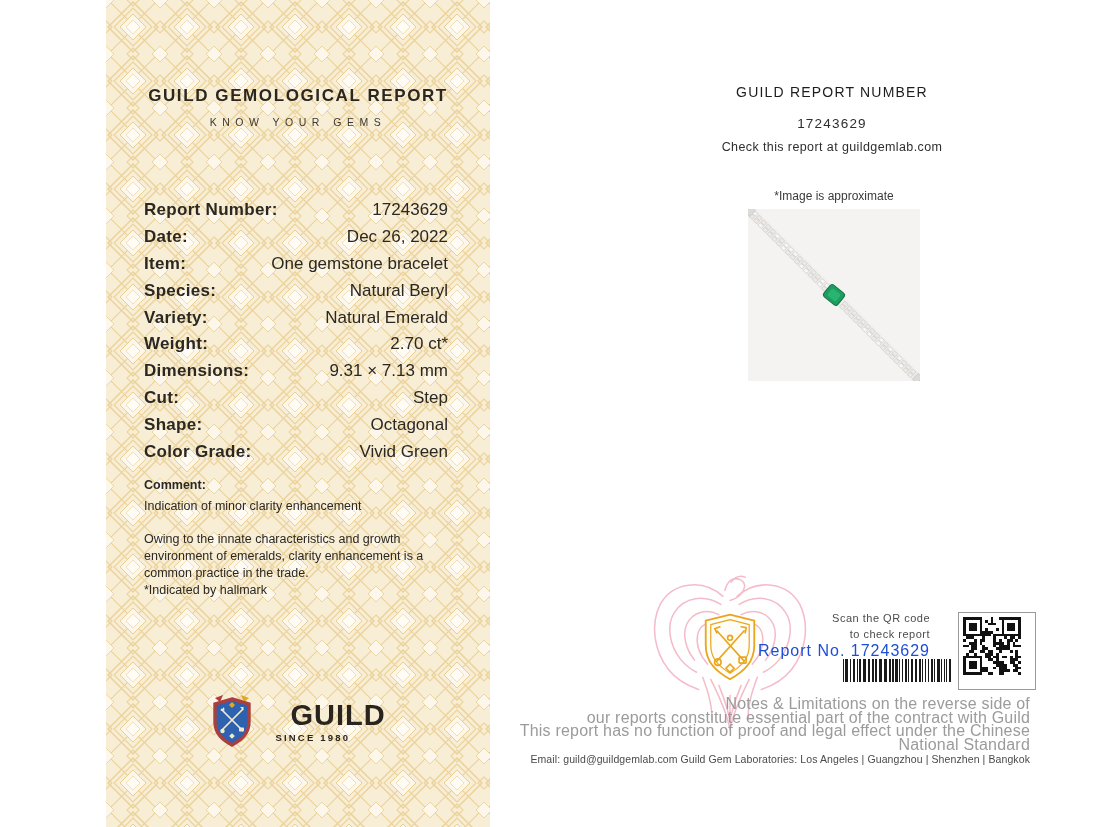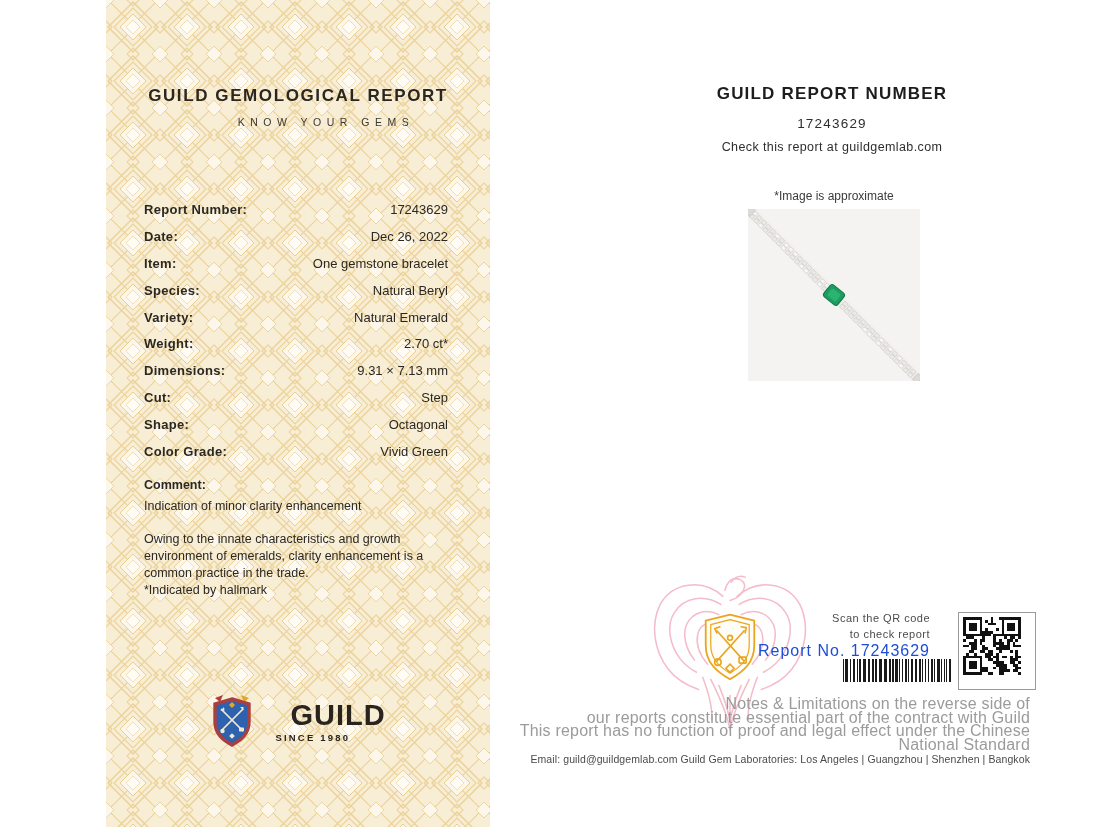"GUILD REPORT NUMBER" .rp-title { font-size: 17px -> 14px; font-weight: bold -> normal }
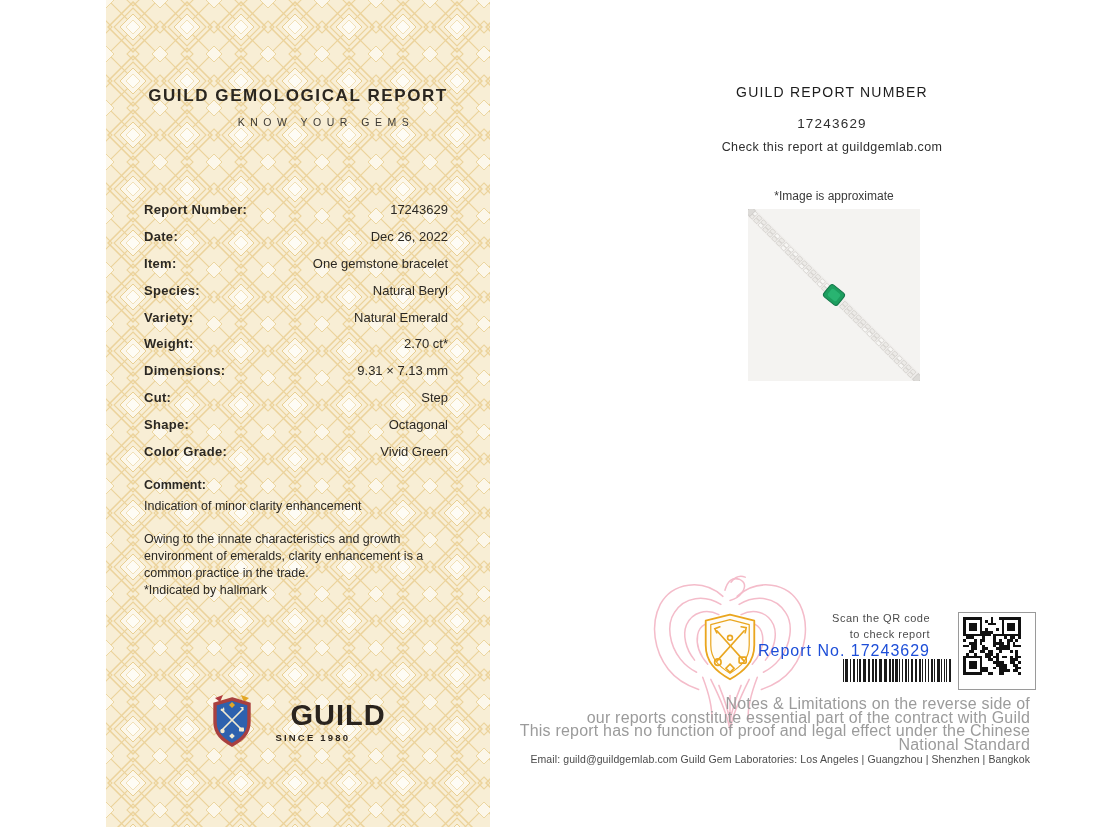"KNOW YOUR GEMS" .lp-subtitle { padding-left: 28px -> none }
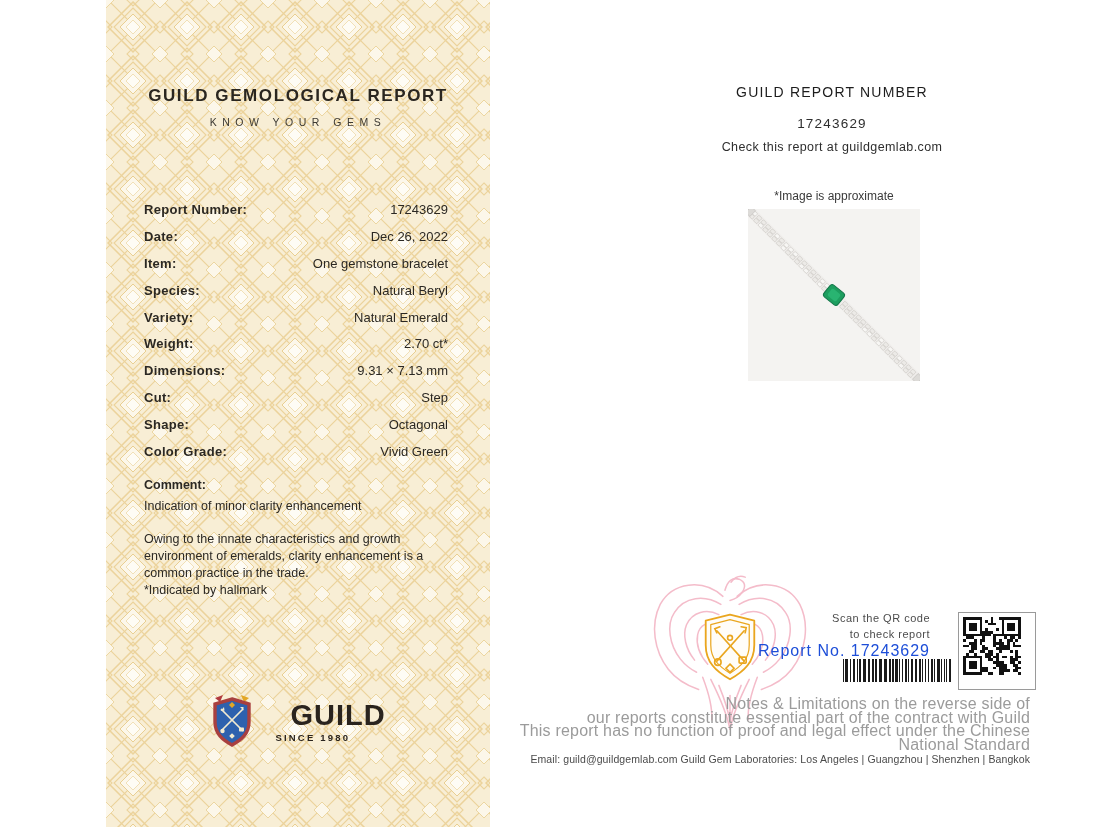"Report Number:" .frow { font-size: 13px -> 17px }
